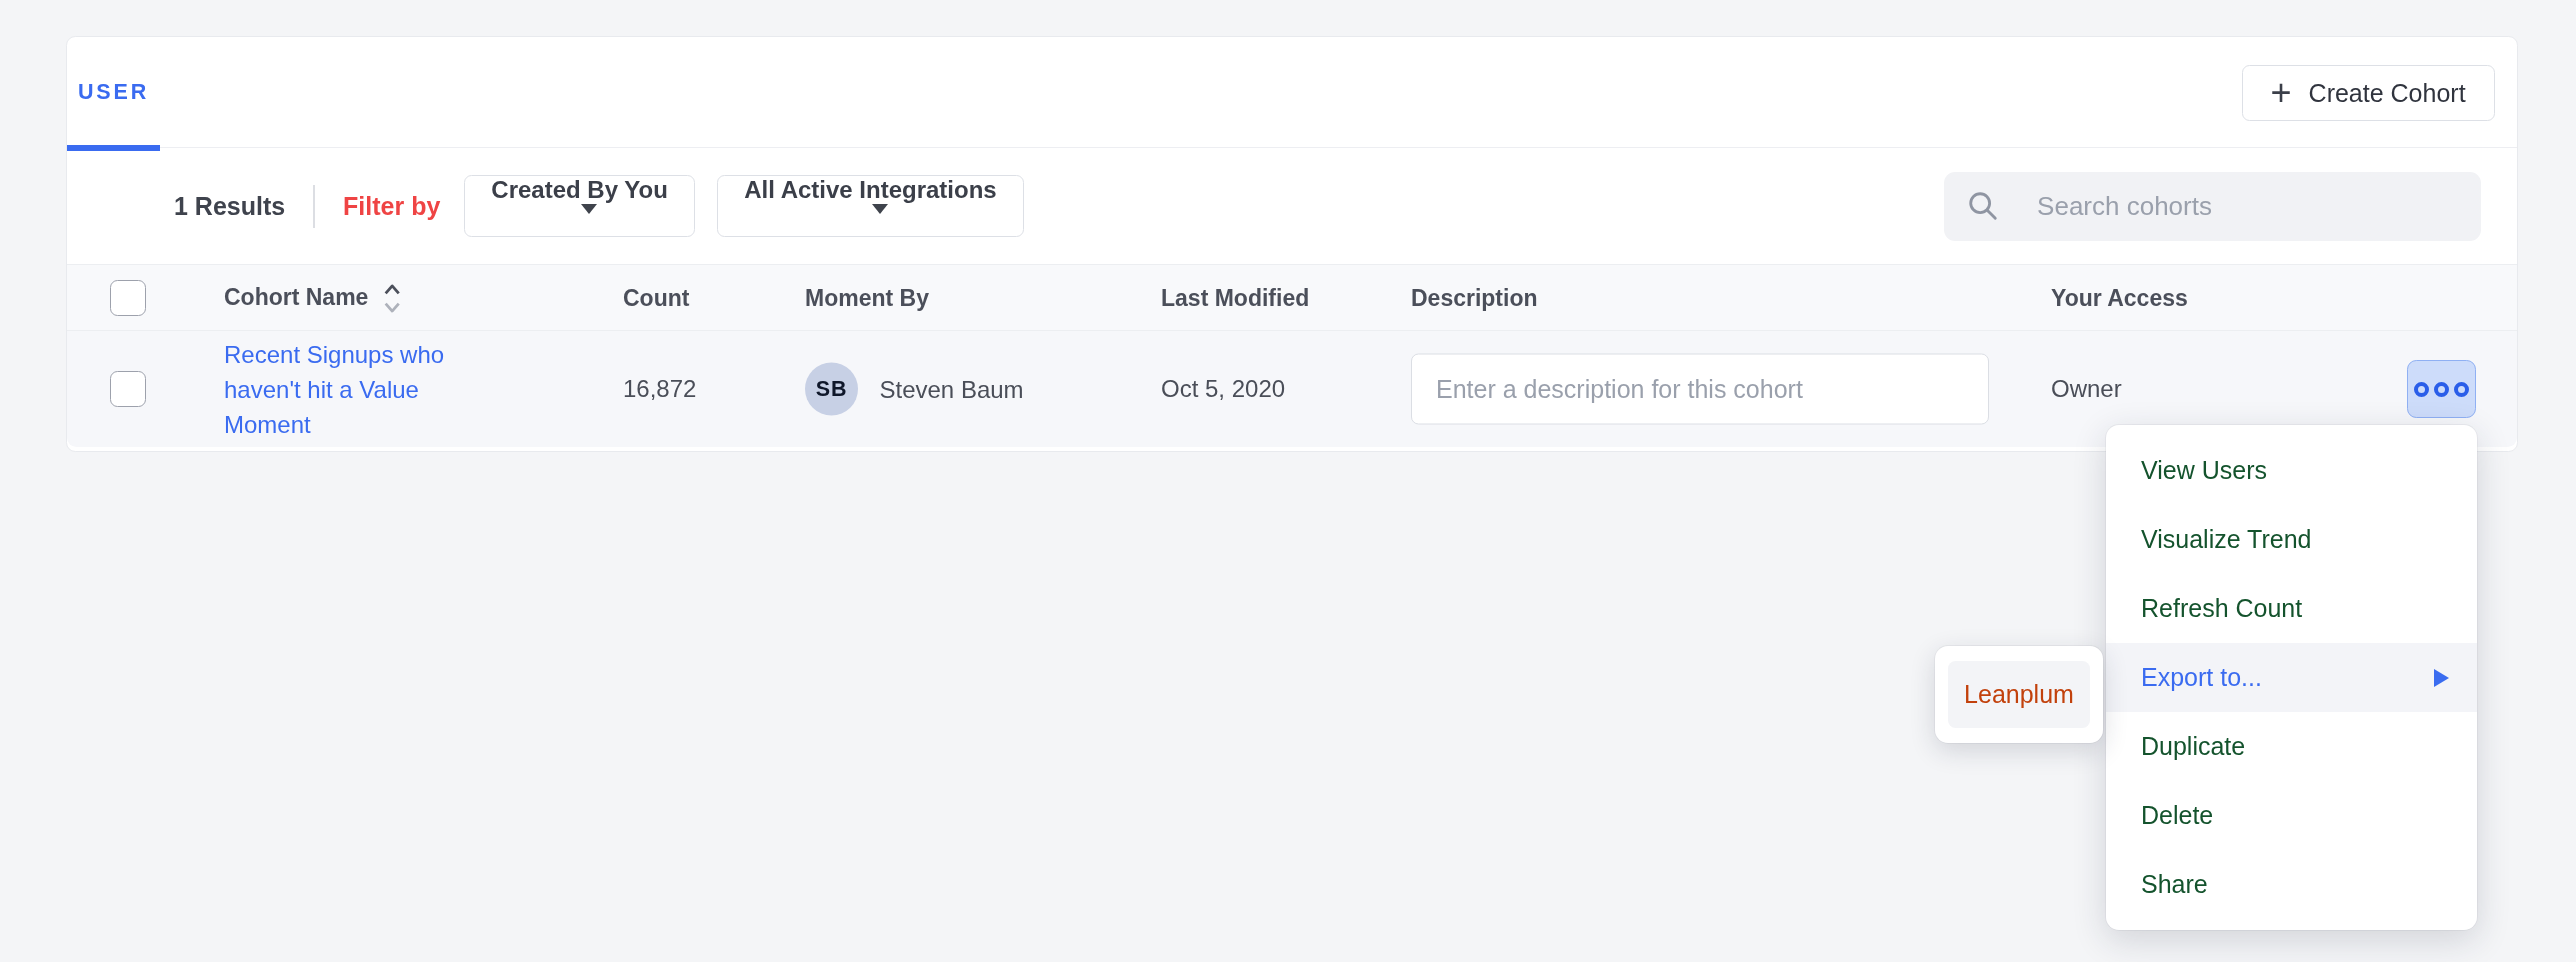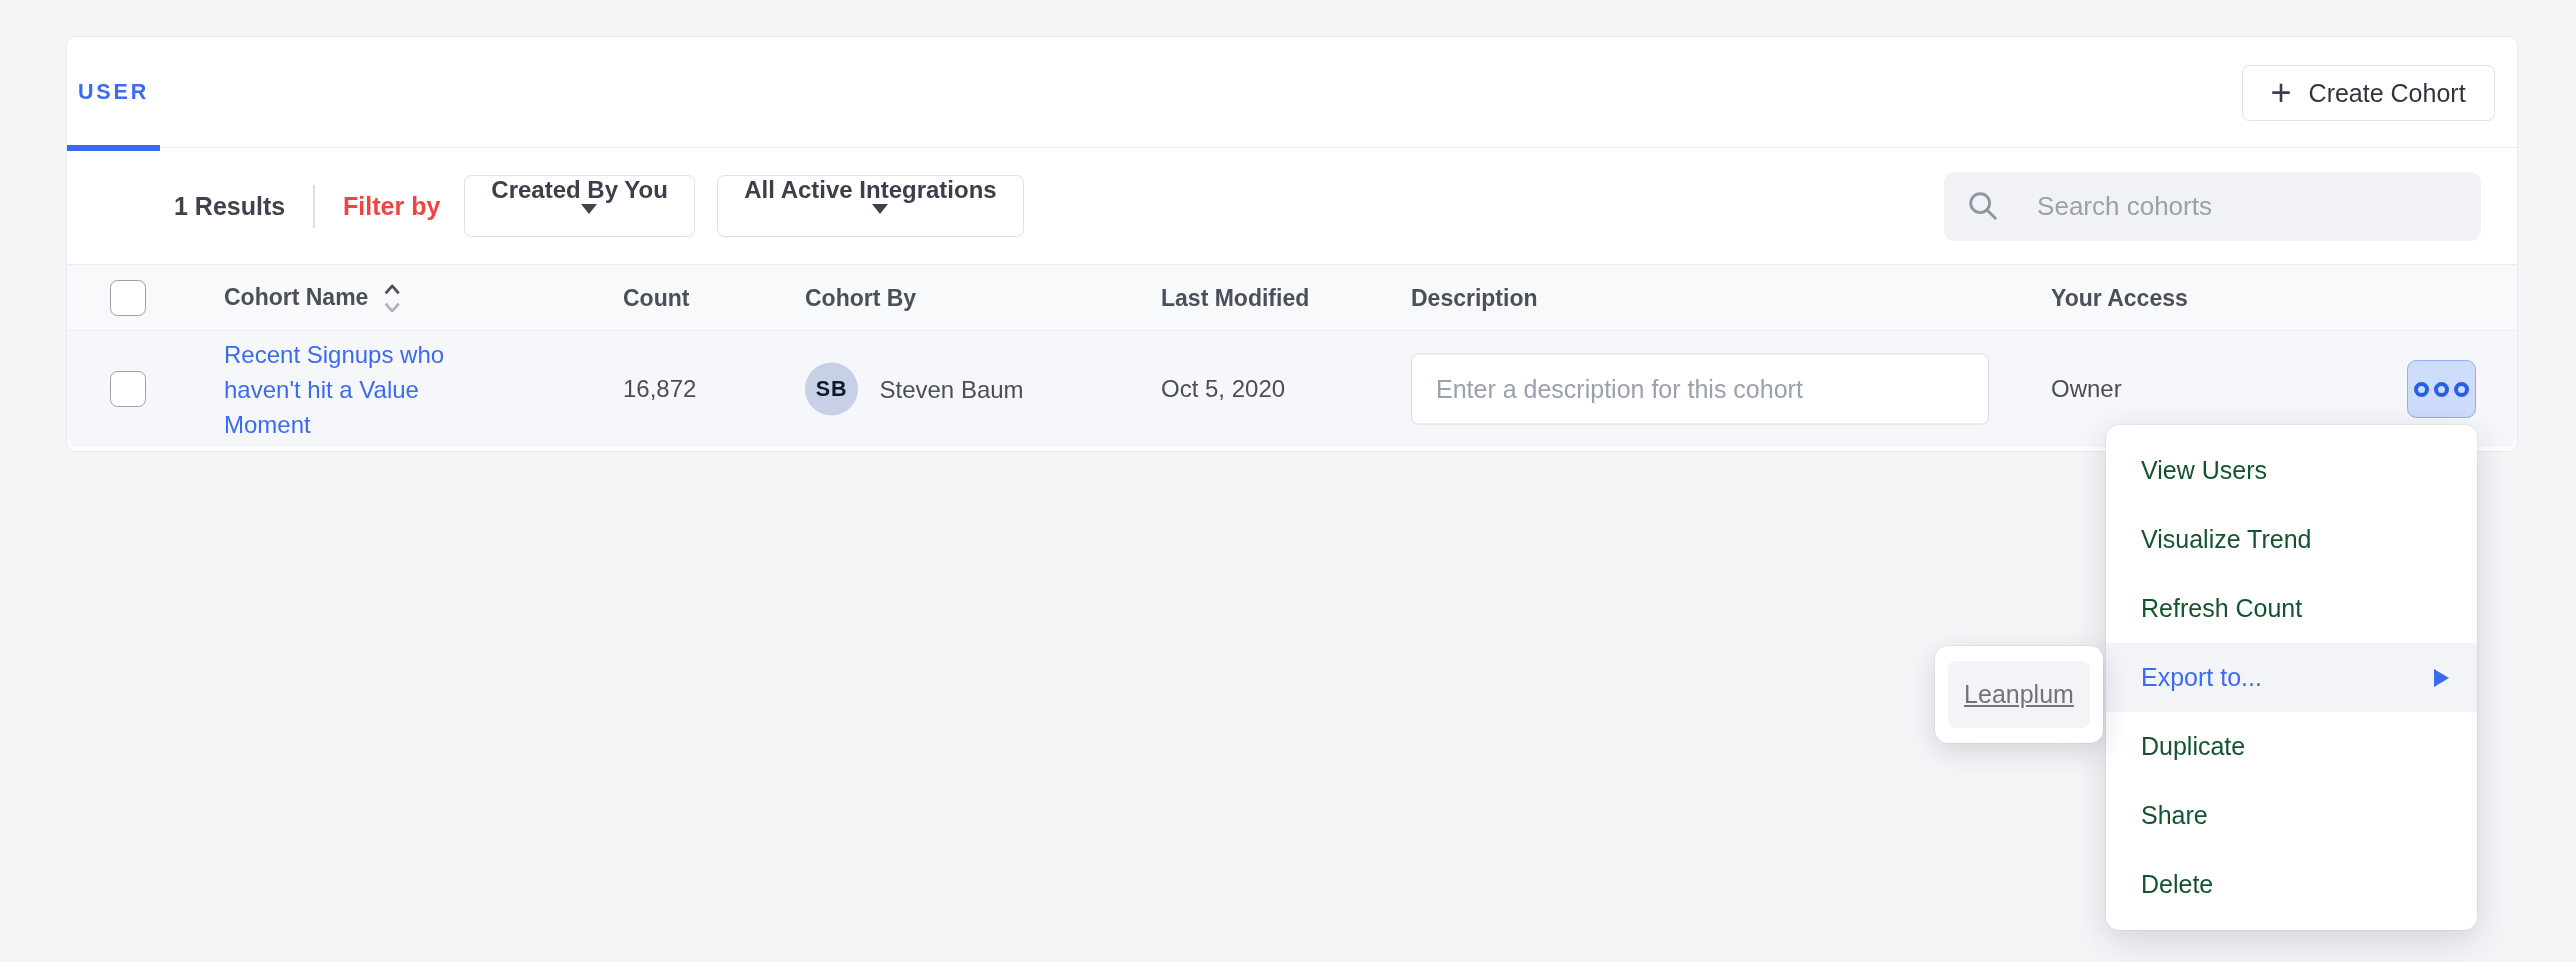"Cohort By" div.cell { text: Cohort -> Moment }
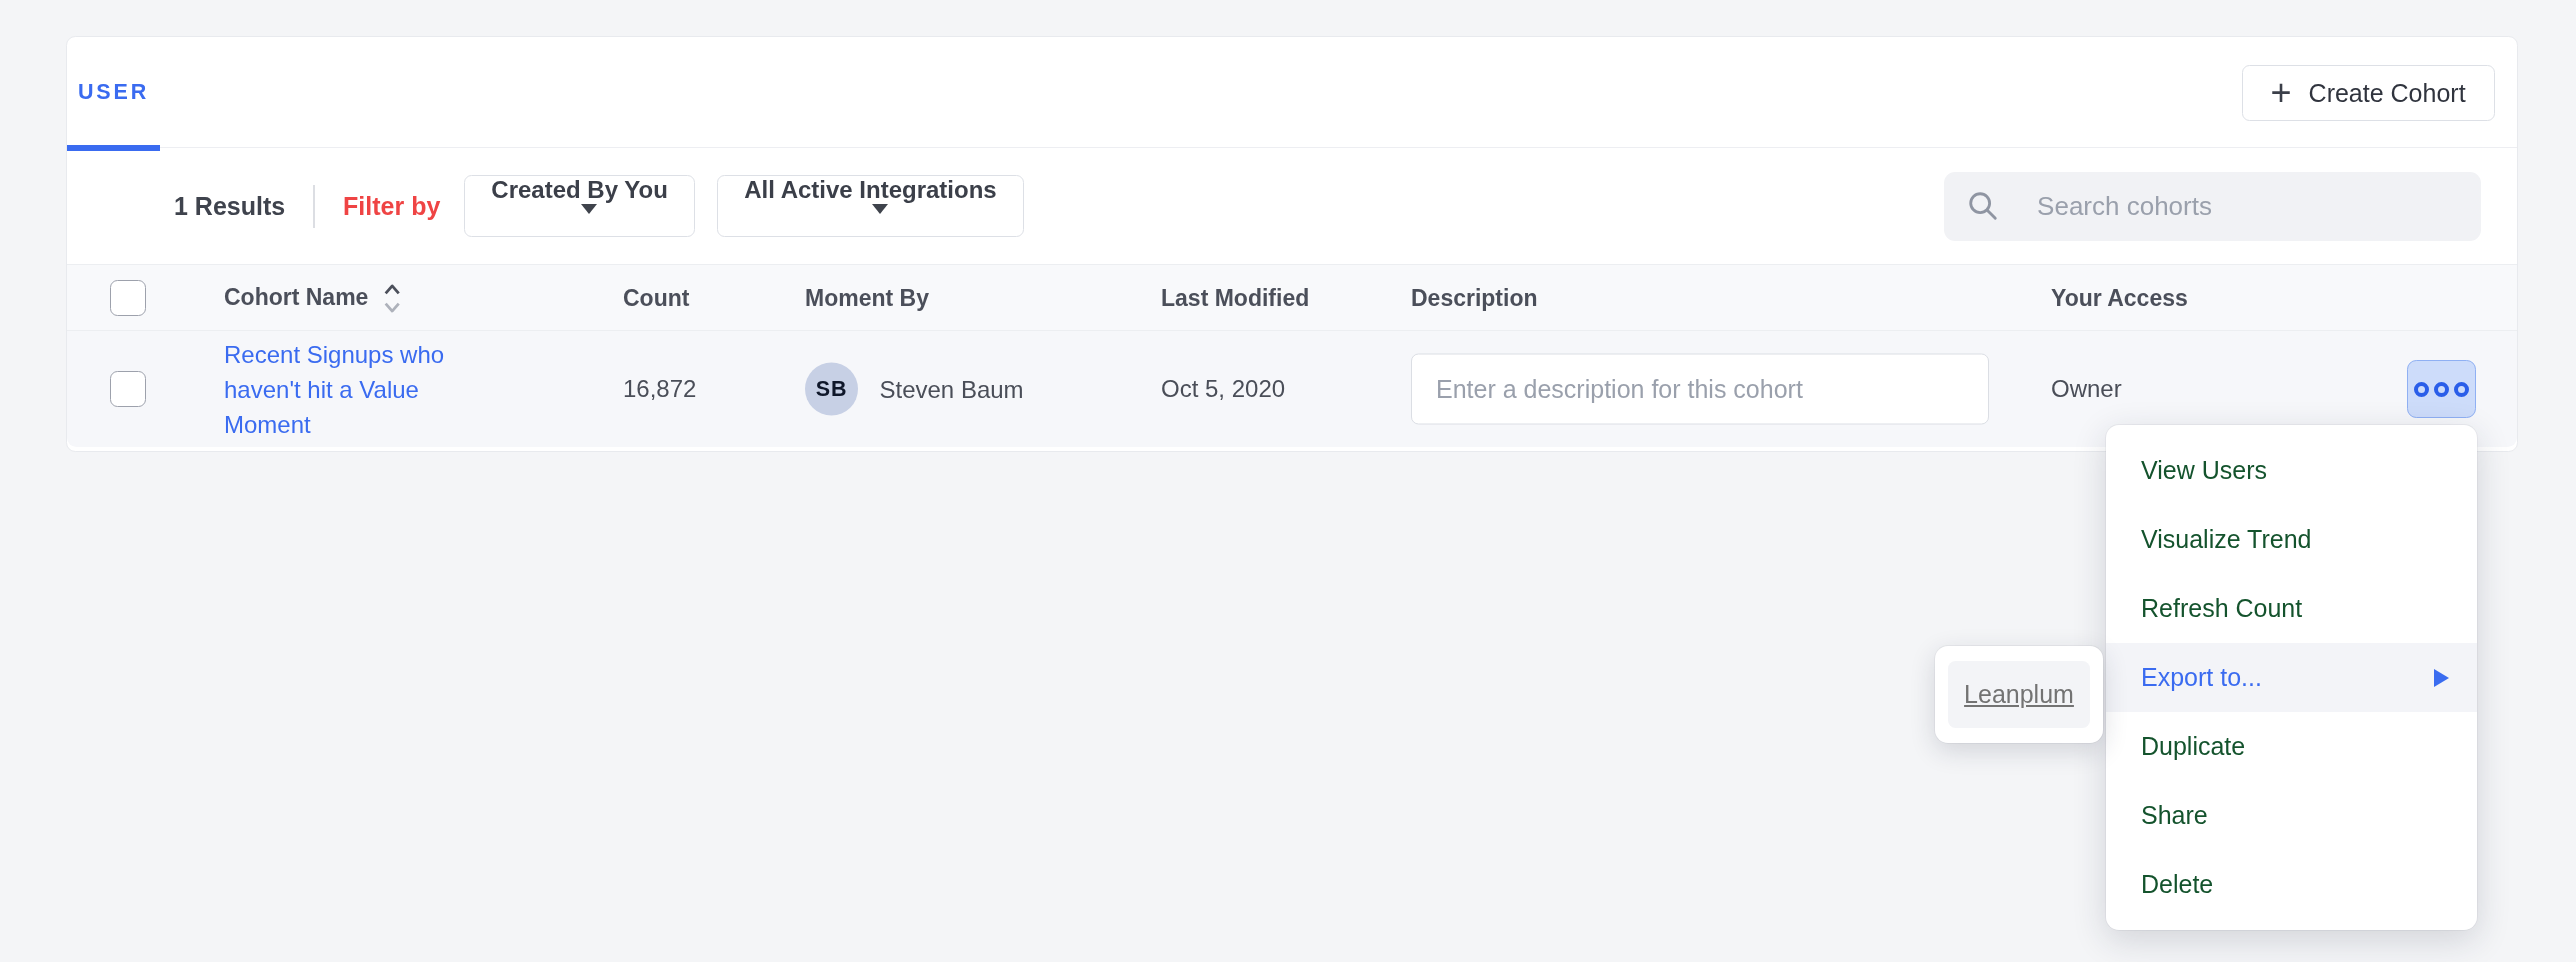"Leanplum" .submenu-inner { color: #737373 -> #c2410c; text-decoration: underline -> none }
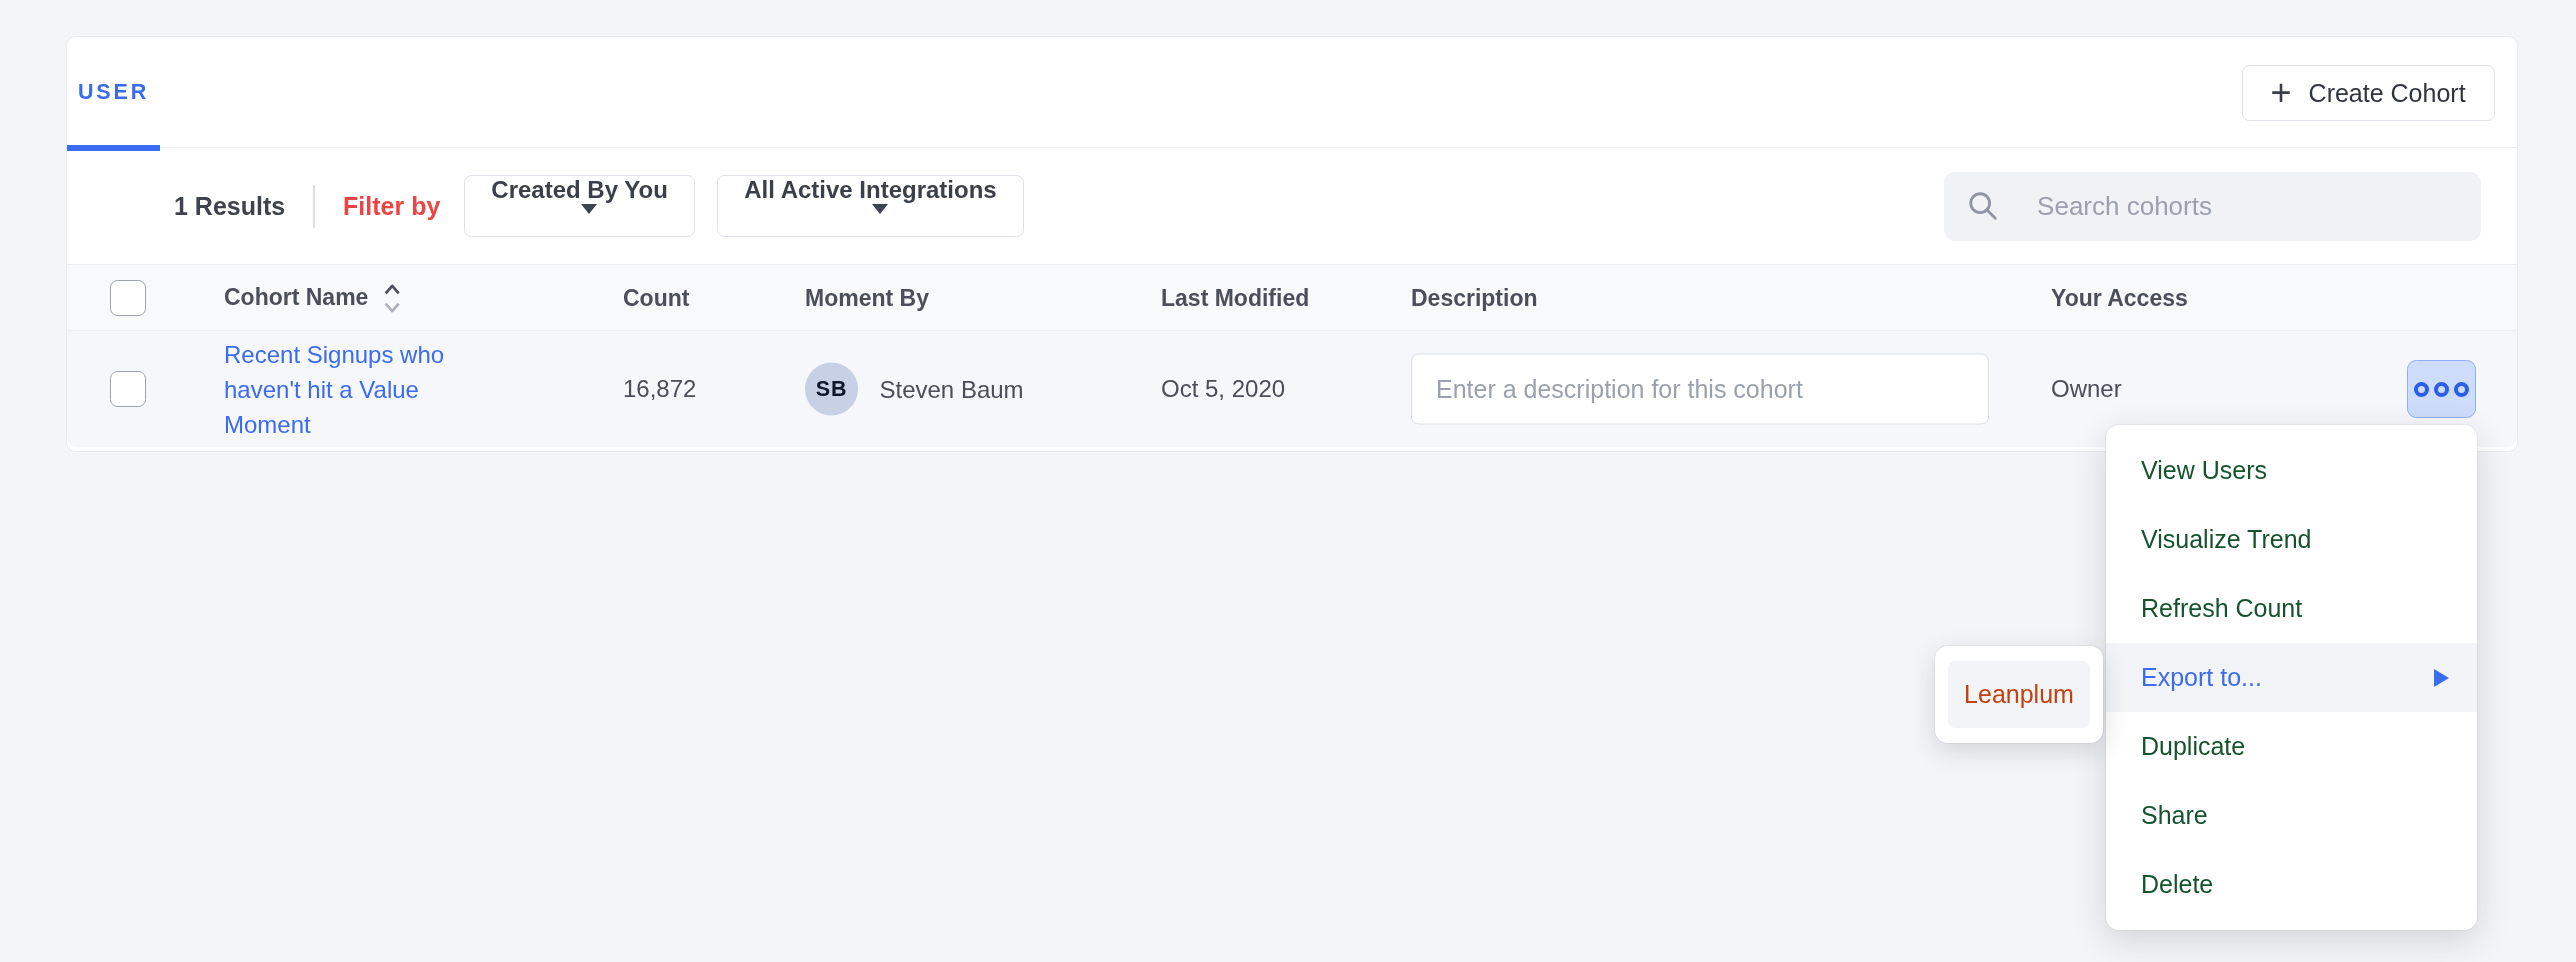"Share" div.menu-item { order: before "Delete" -> after "Delete" }
